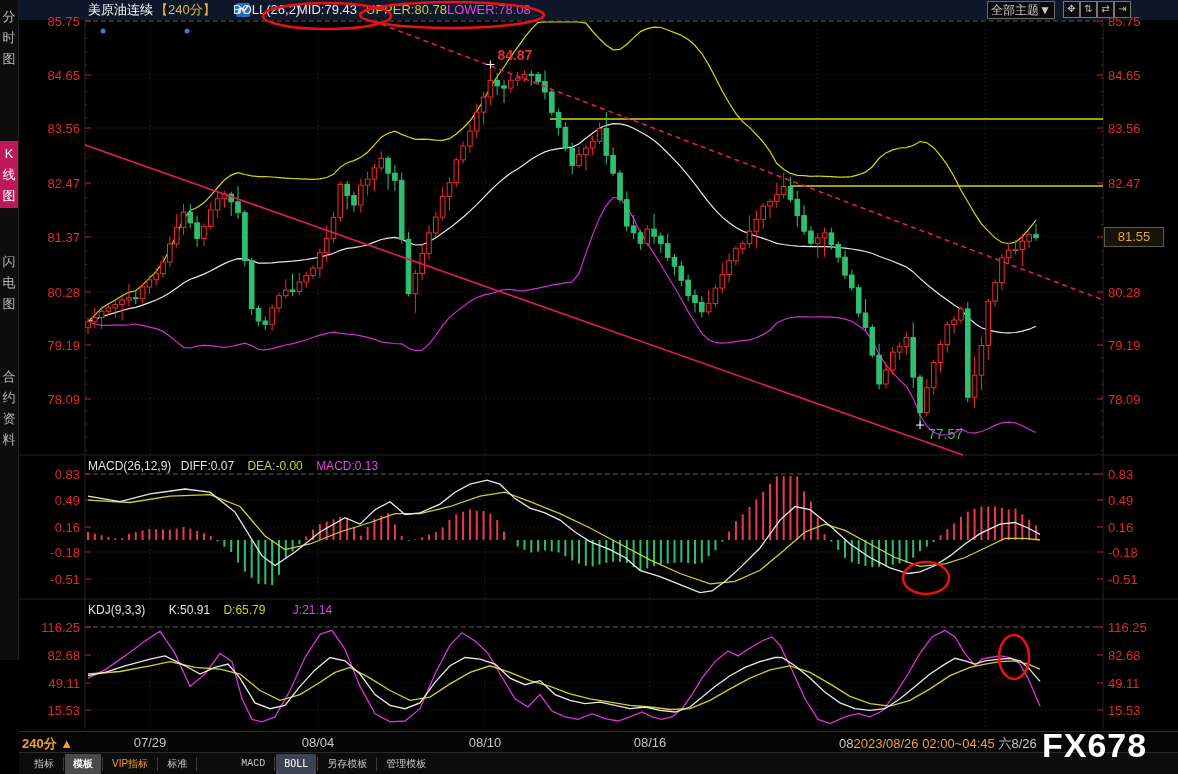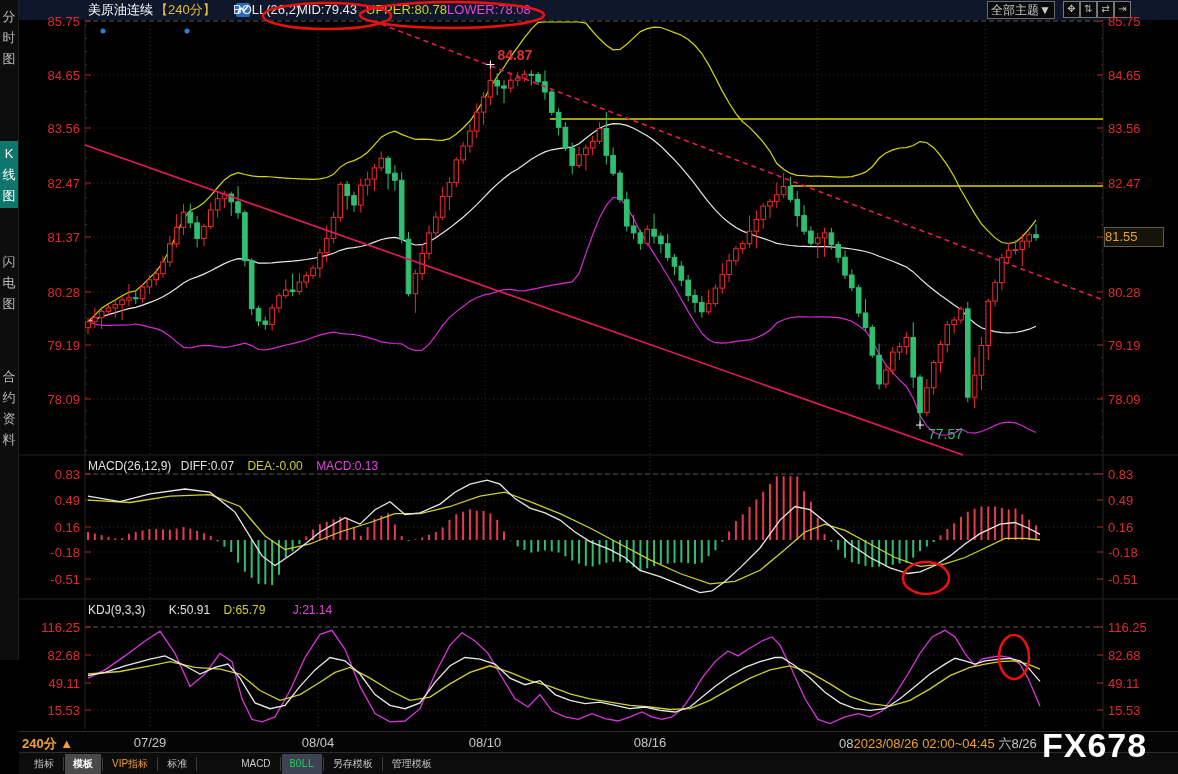"K线图" .side-item.sel { background: #0f766e -> #be185d }
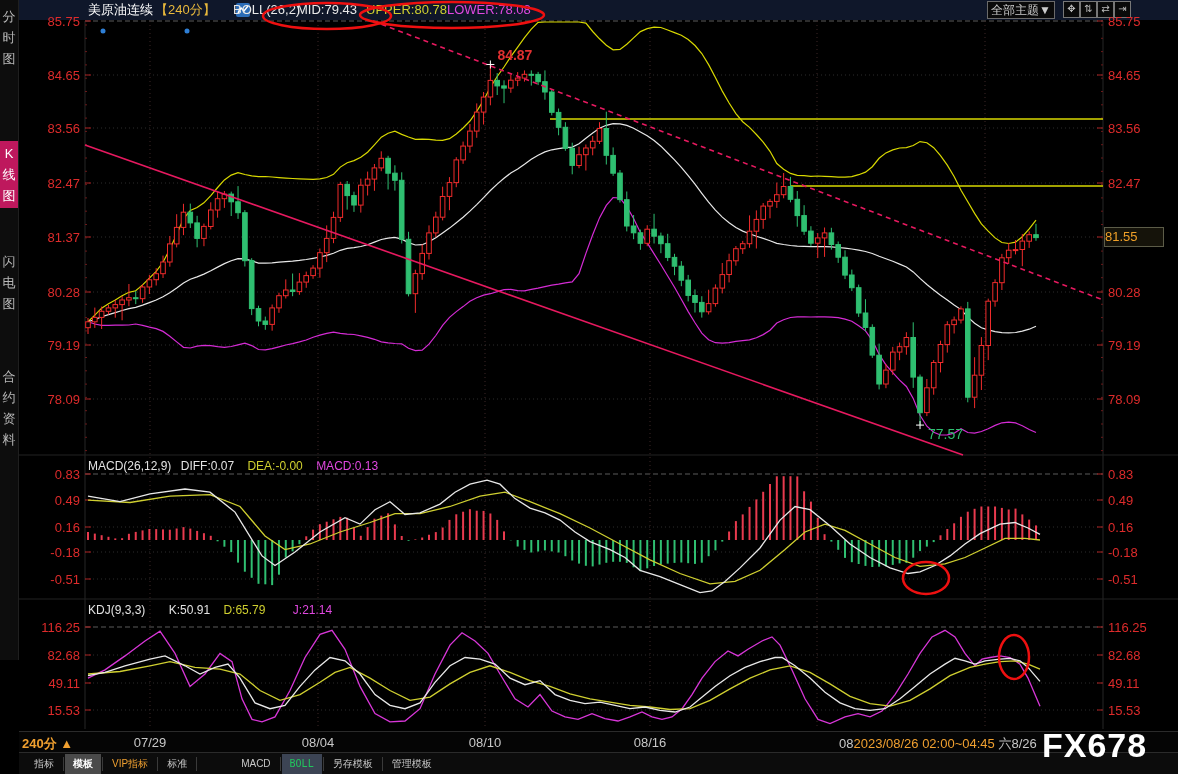"81.55" #price-box { text-align: none -> center }
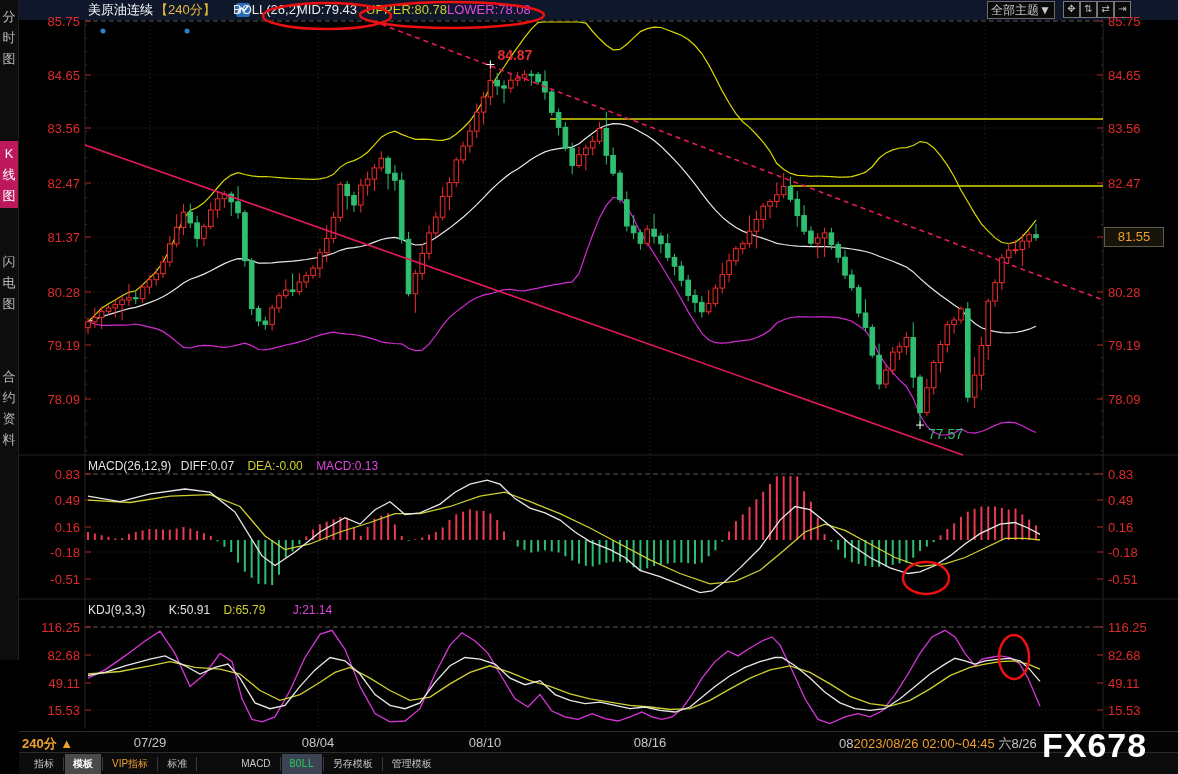"MACD" .tool.mono { font-family: Liberation Sans, sans-serif -> Liberation Mono, monospace }
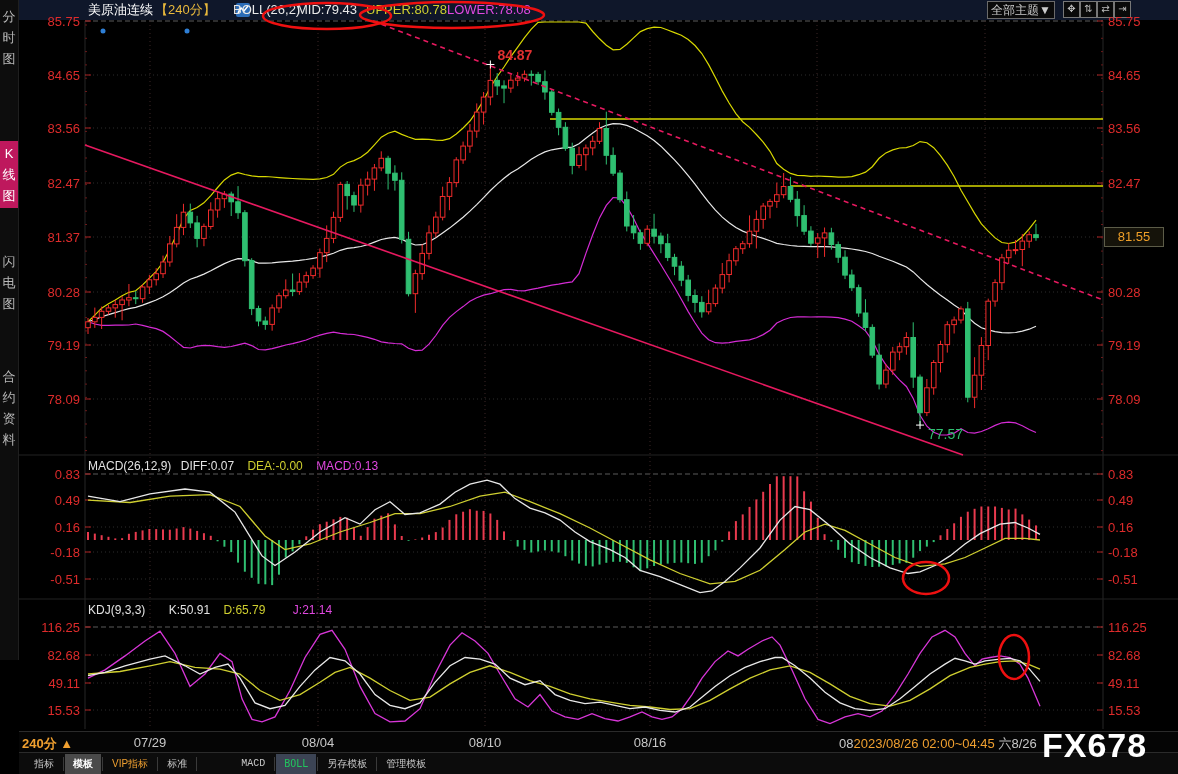"BOLL" .tool.sel2 { color: #22c55e -> #ffffff }
